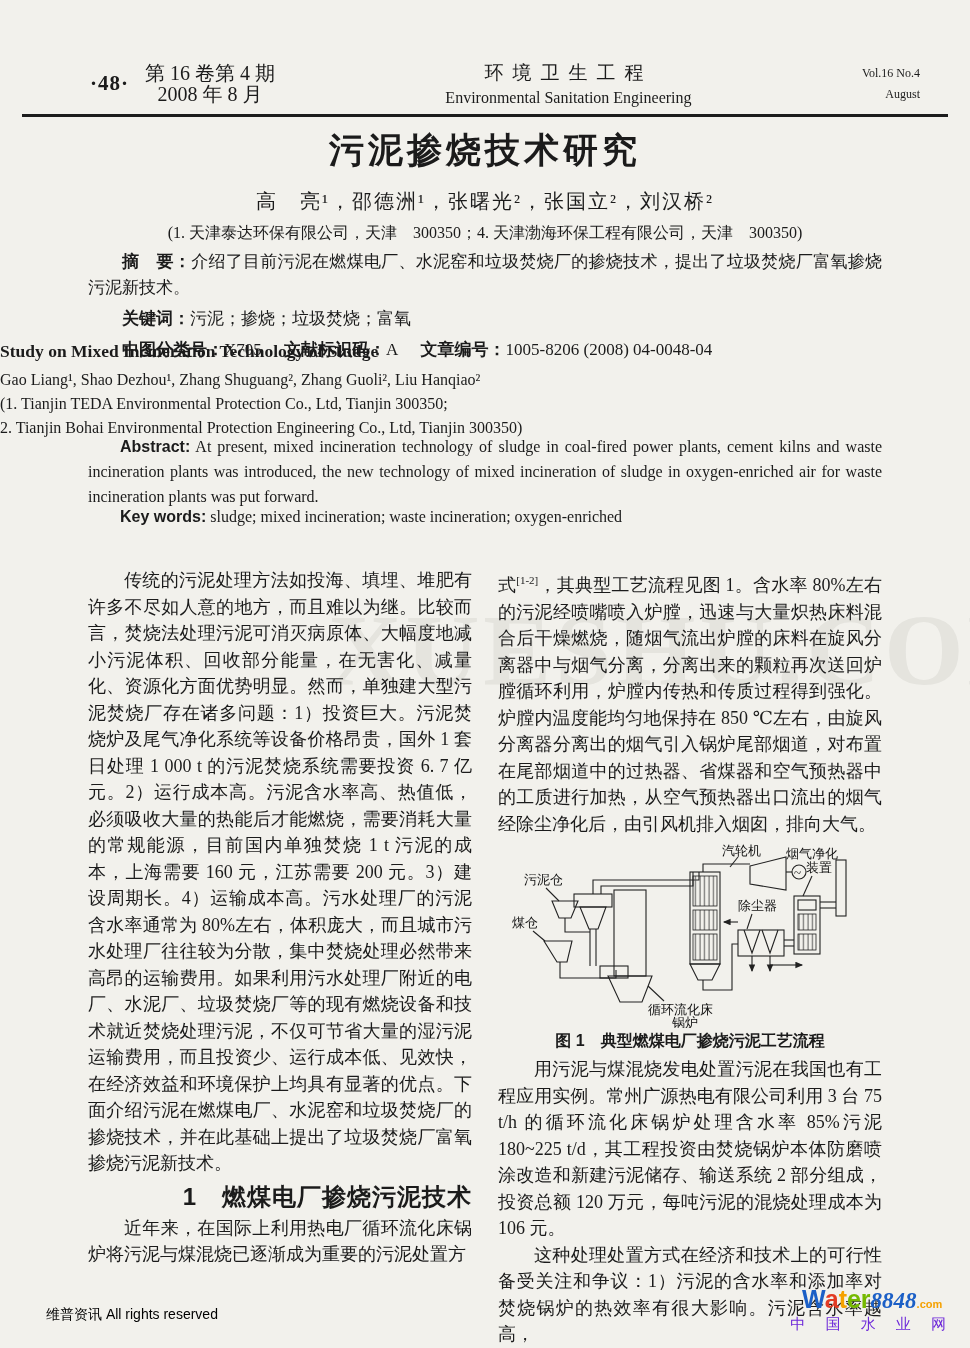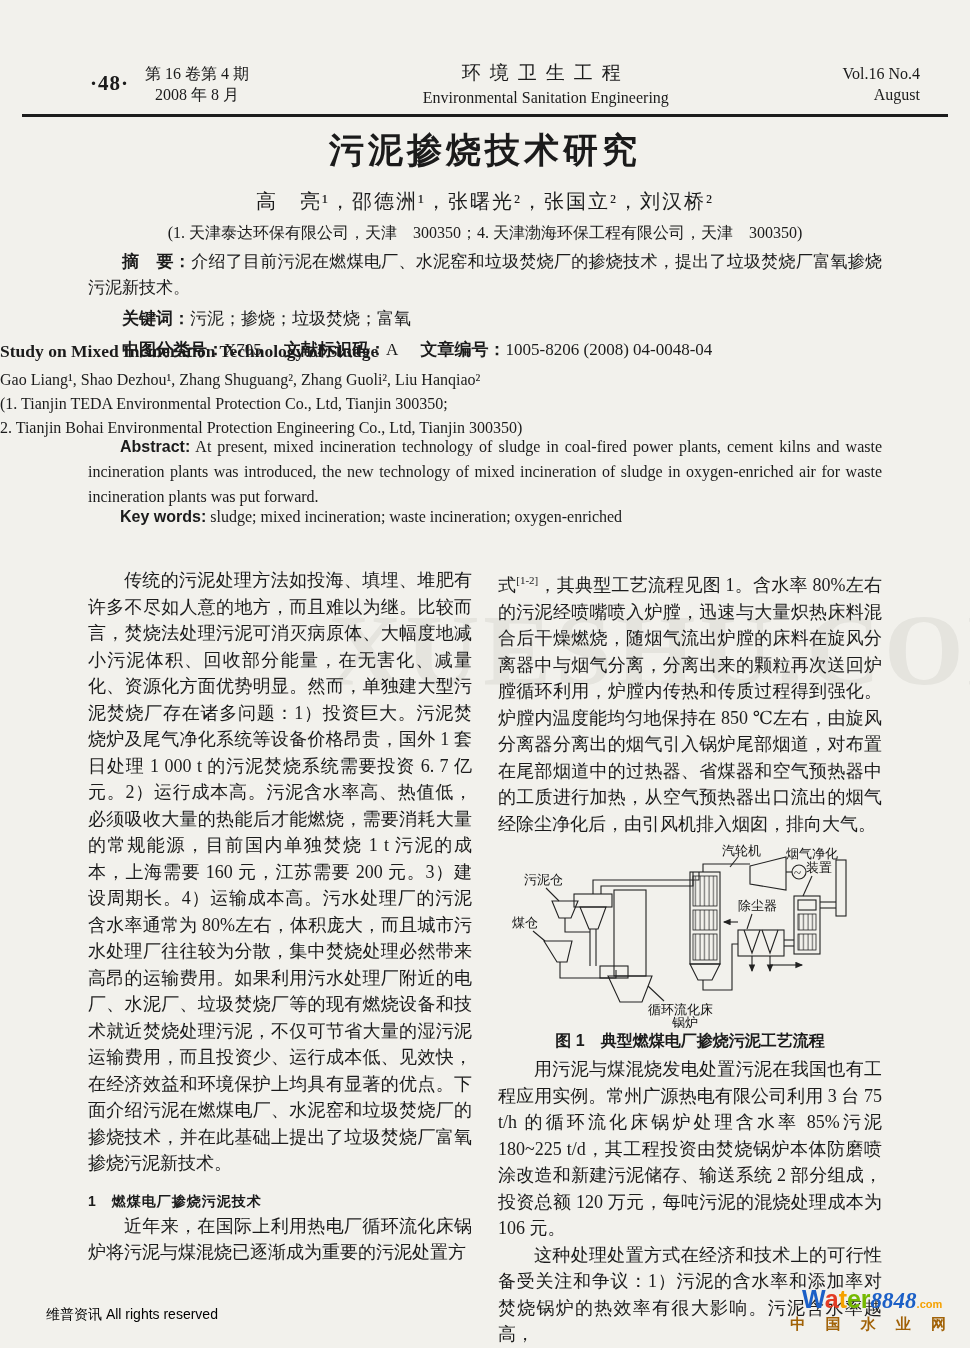"第 16 卷第 4 期" .vol-block { font-size: 16px -> 20px }
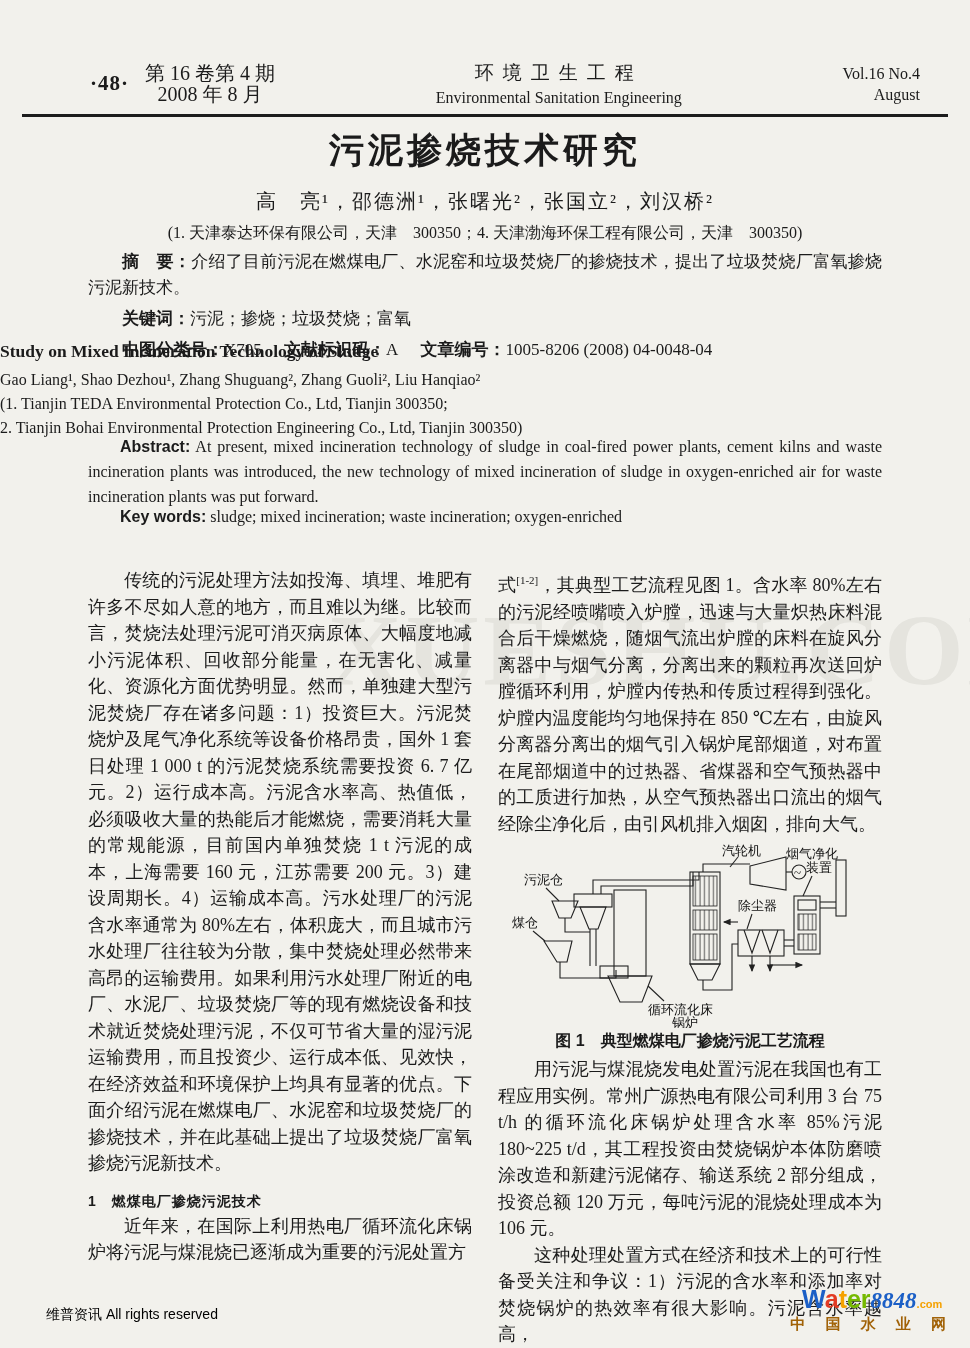"Vol.16 No.4" .hdr-right { font-size: 16px -> 12px }
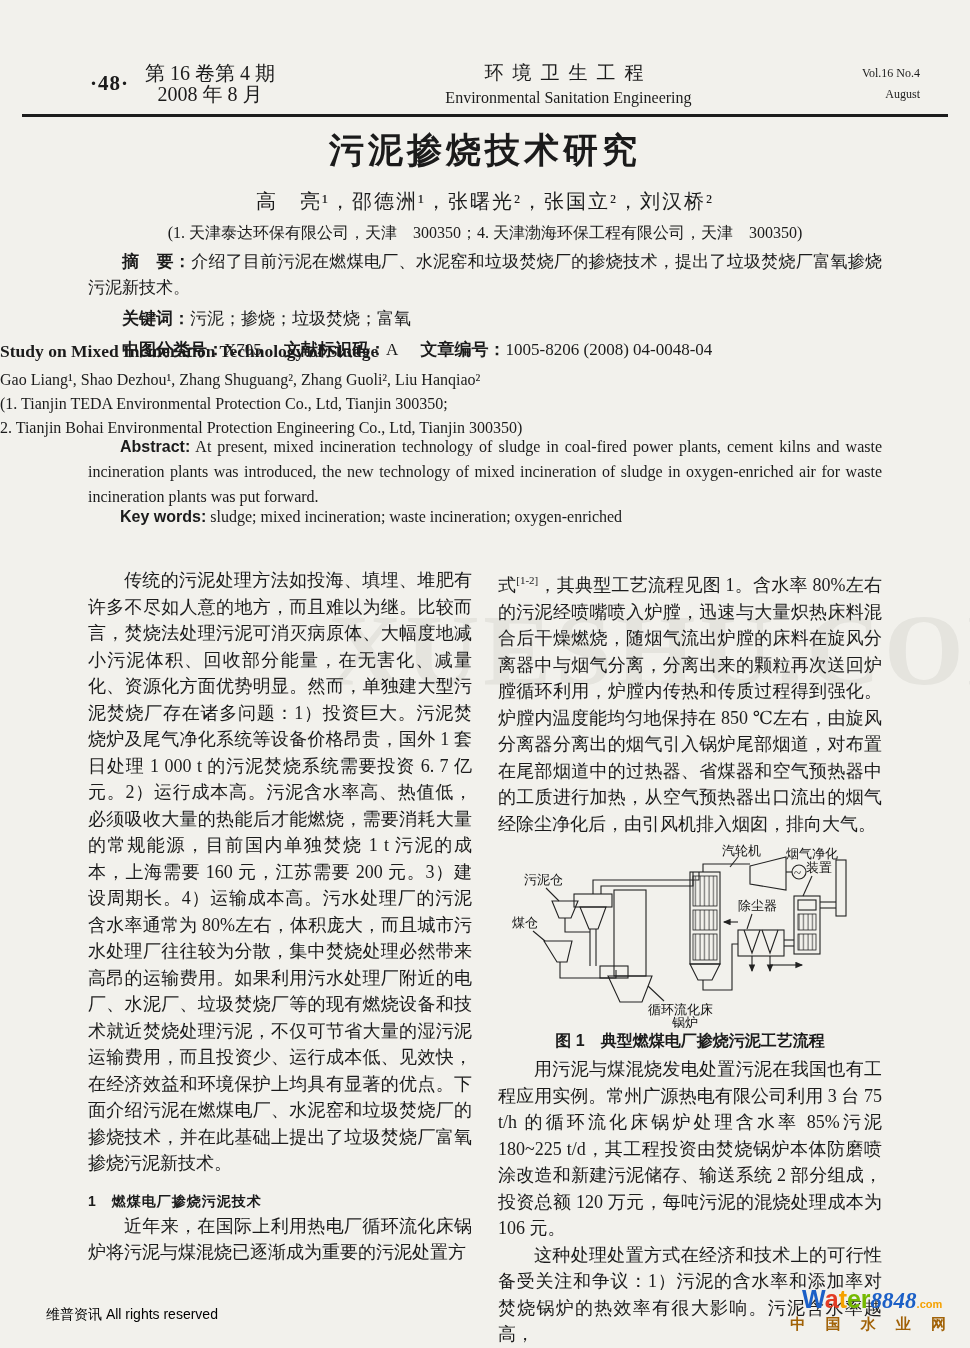"1 燃煤电厂掺烧污泥技术" .sec-head { font-size: 14px -> 24px; margin: 16px 0 2px 0 -> 4px 0 2px 0; text-align: none -> right }
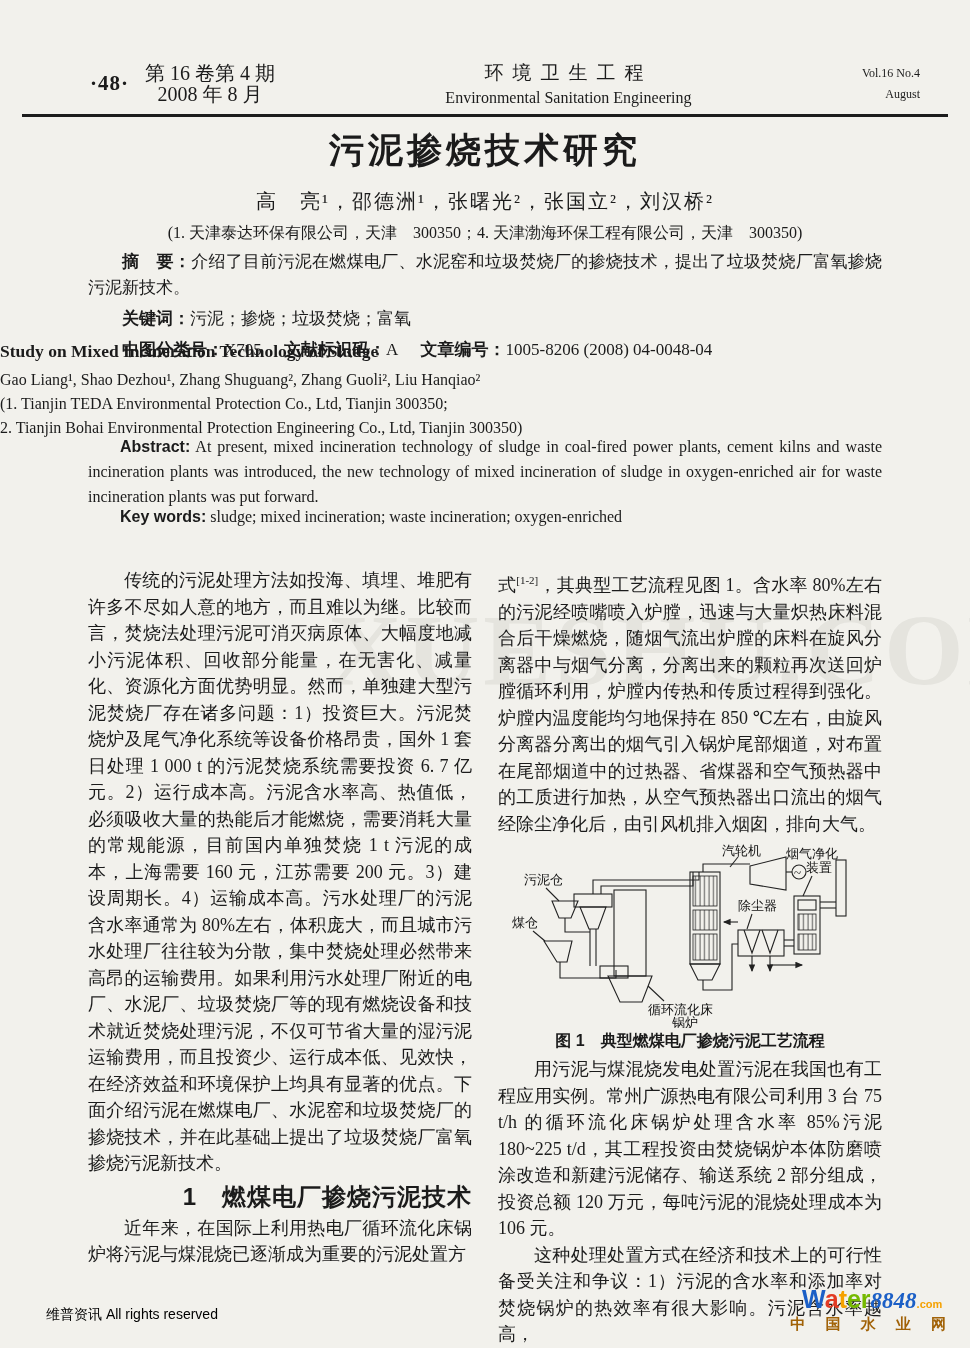"中 国 水 业 网" .logo-line2 { color: #a16207 -> #6d28d9; font-weight: bold -> normal }
